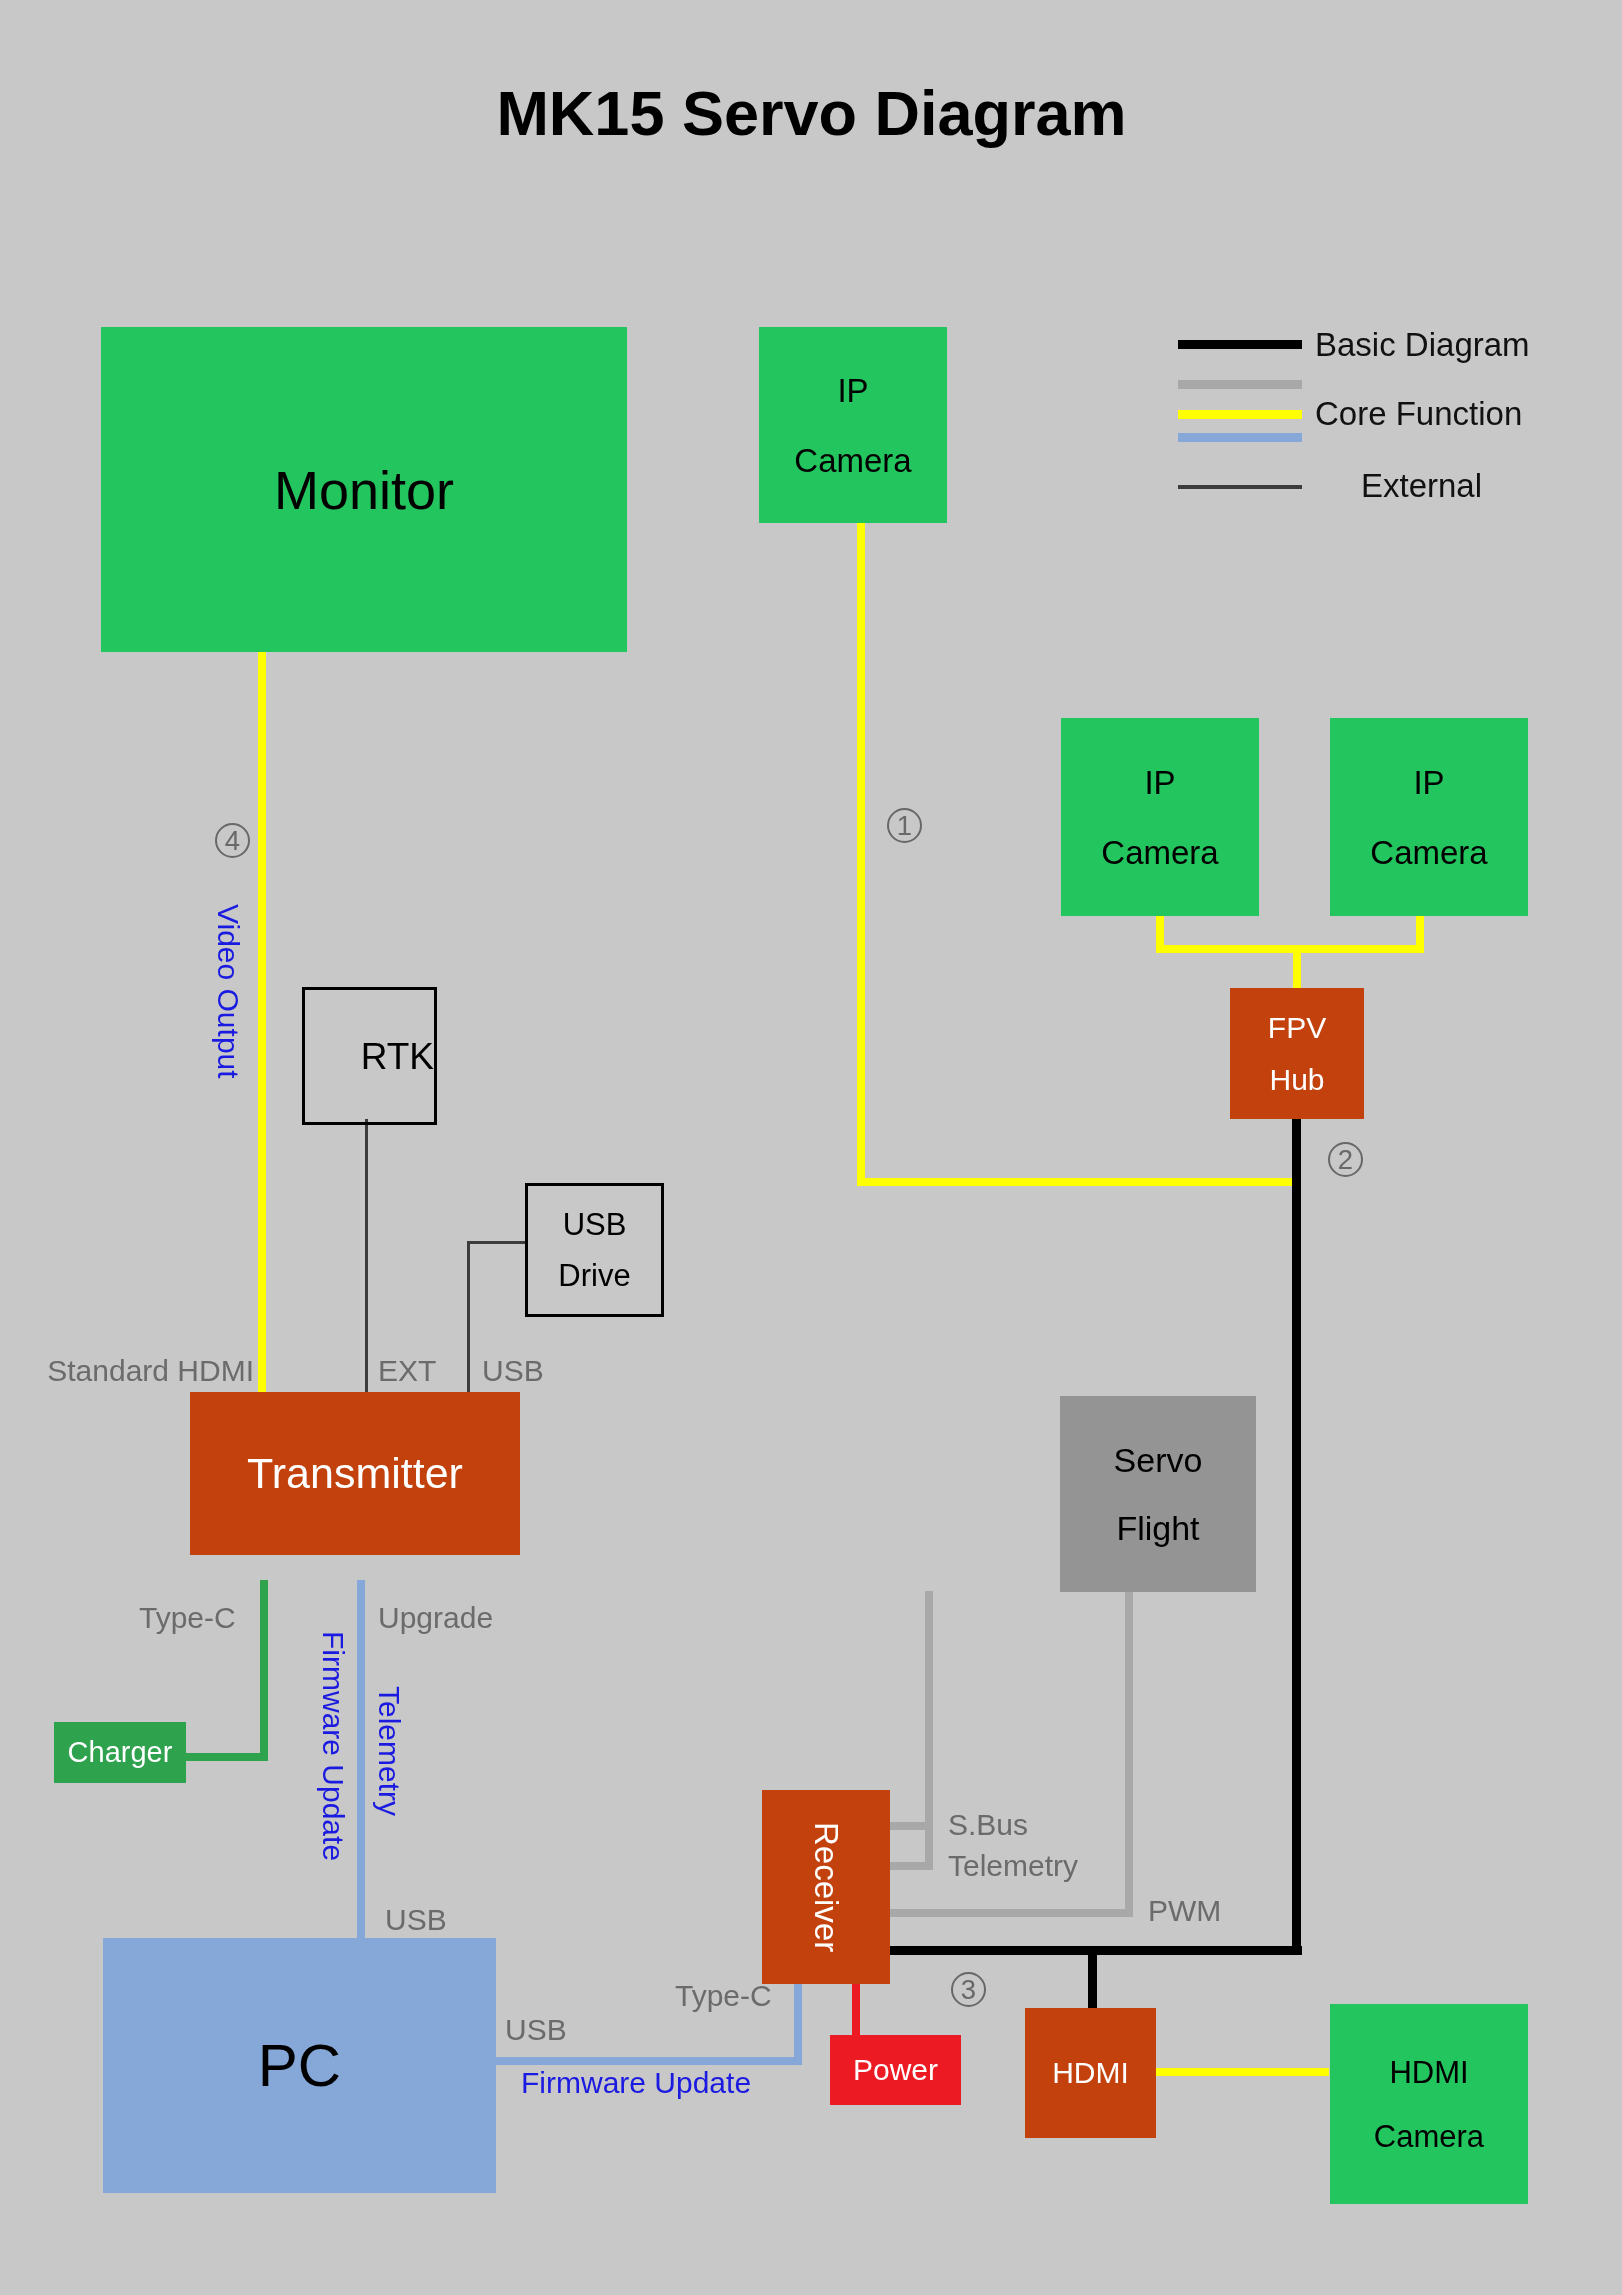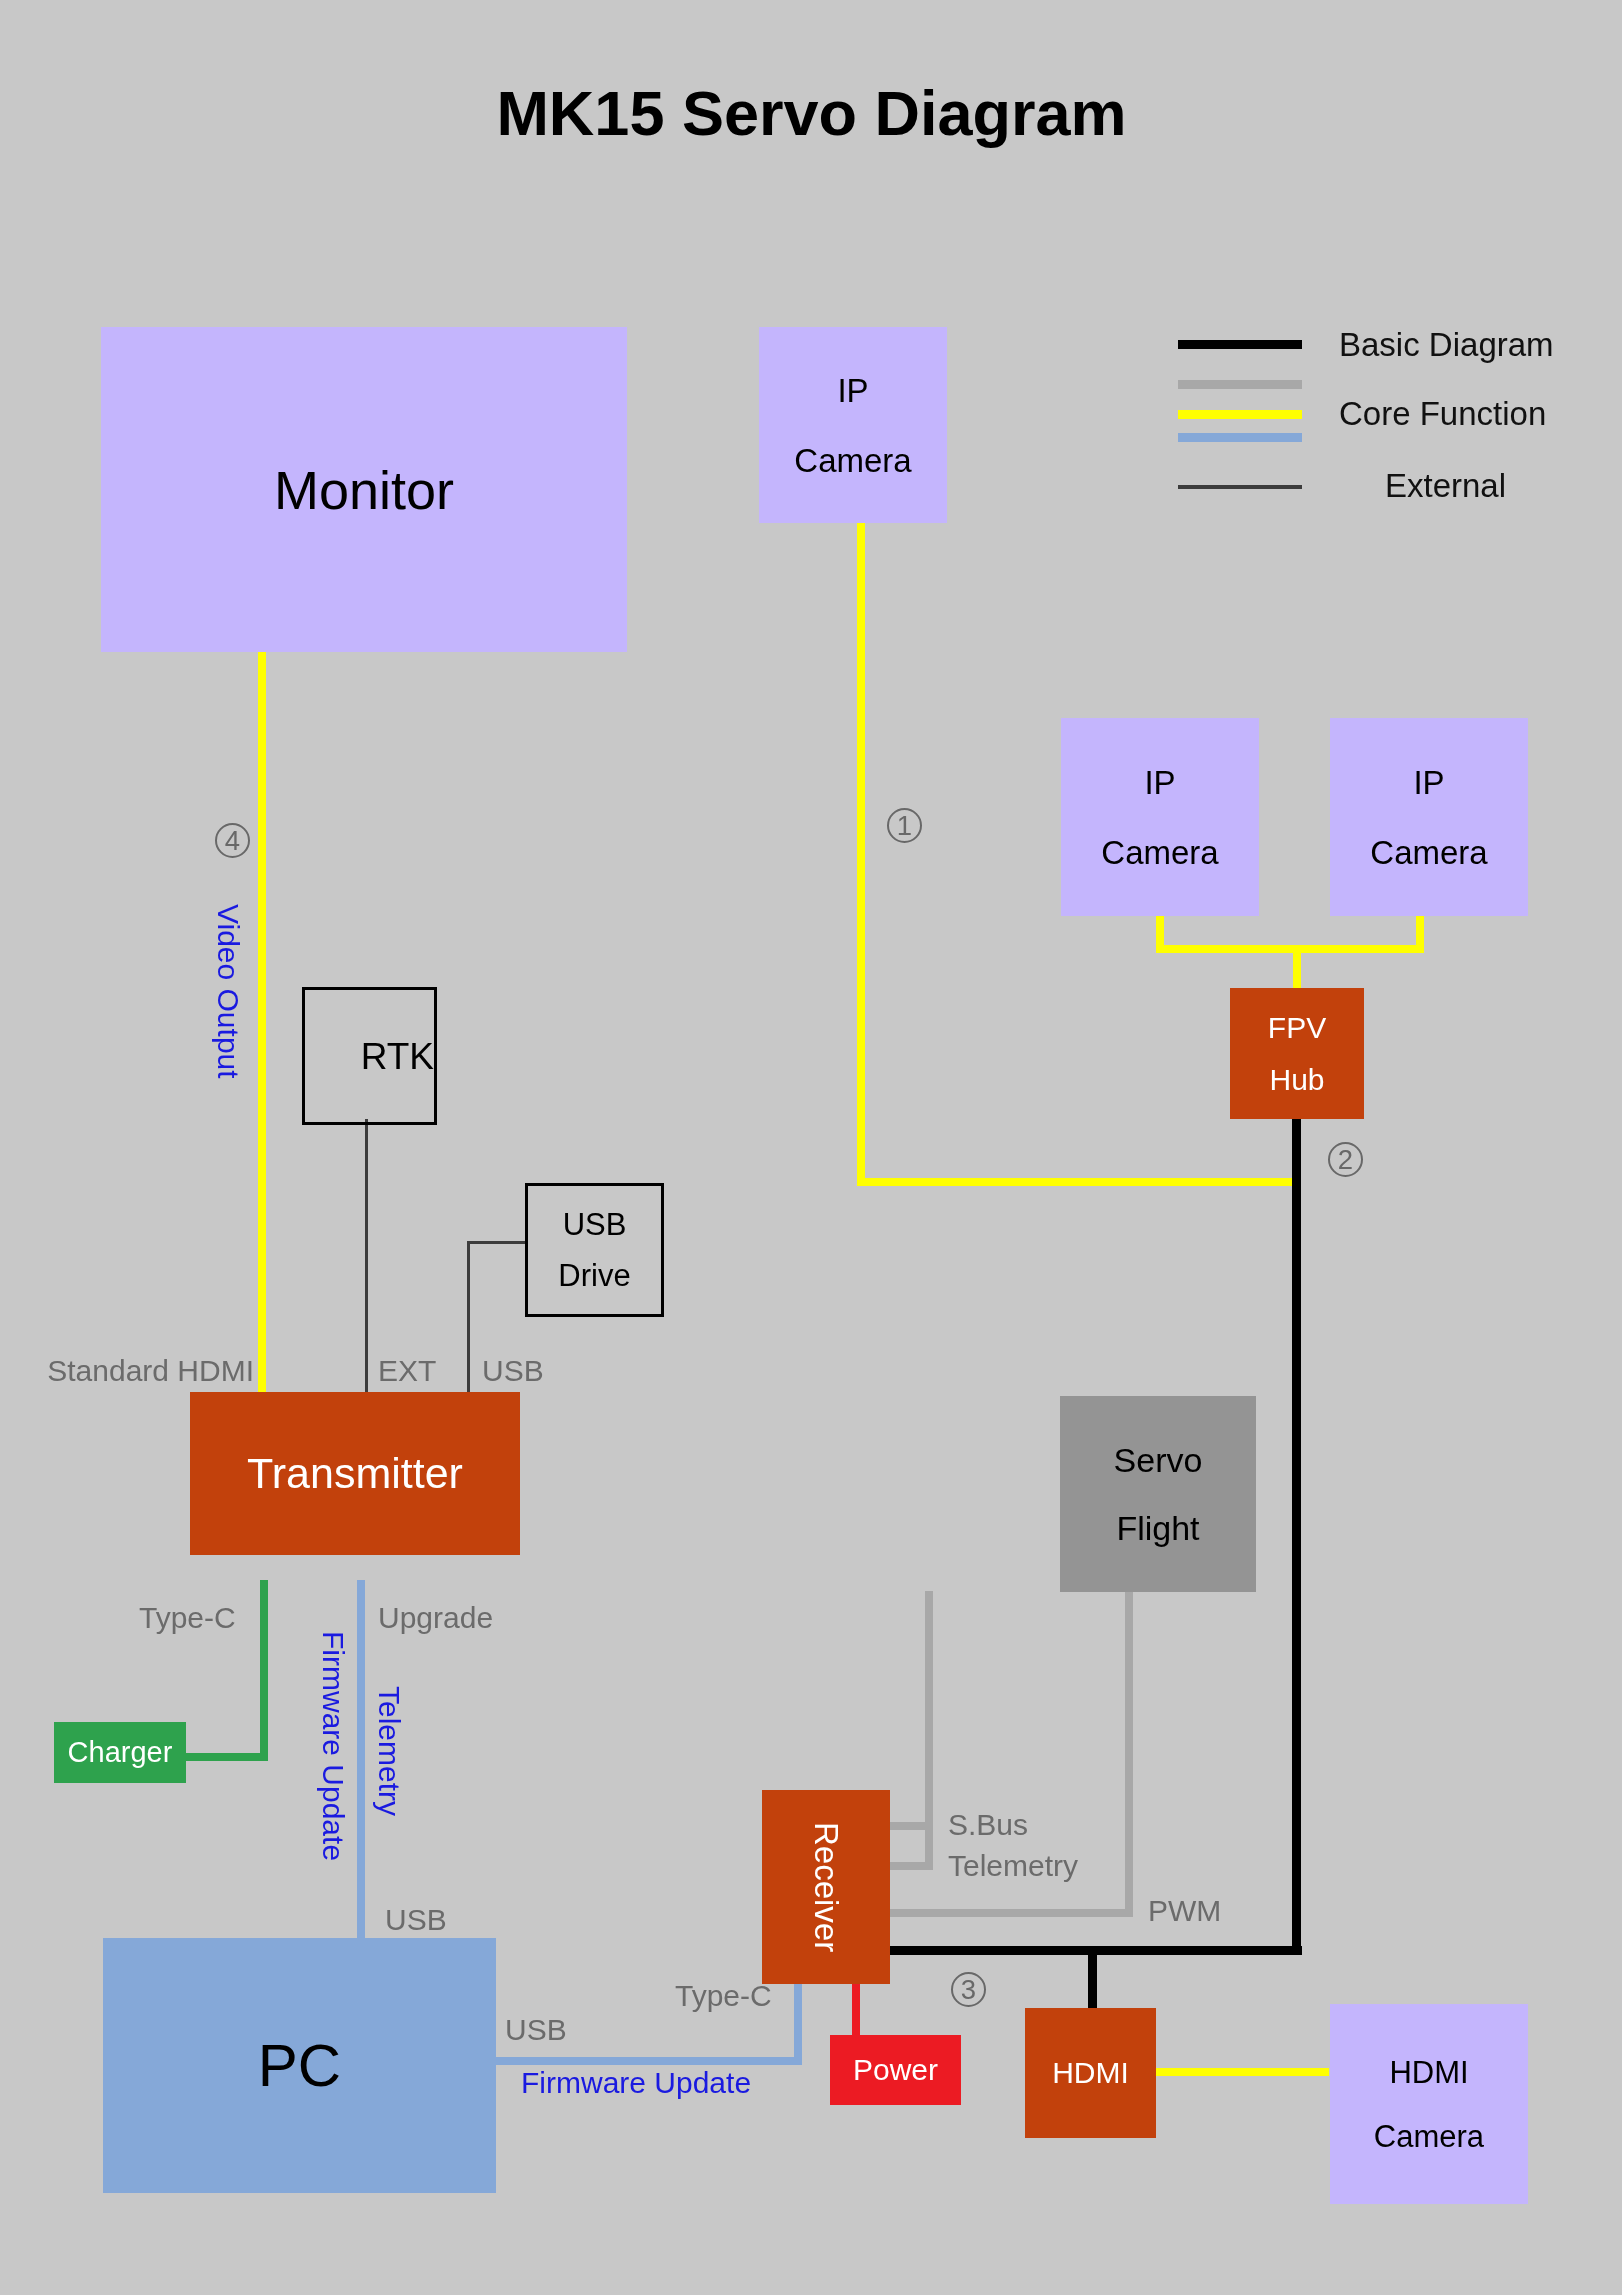"Basic Diagram" .leg-label { margin-left: 24px -> none }
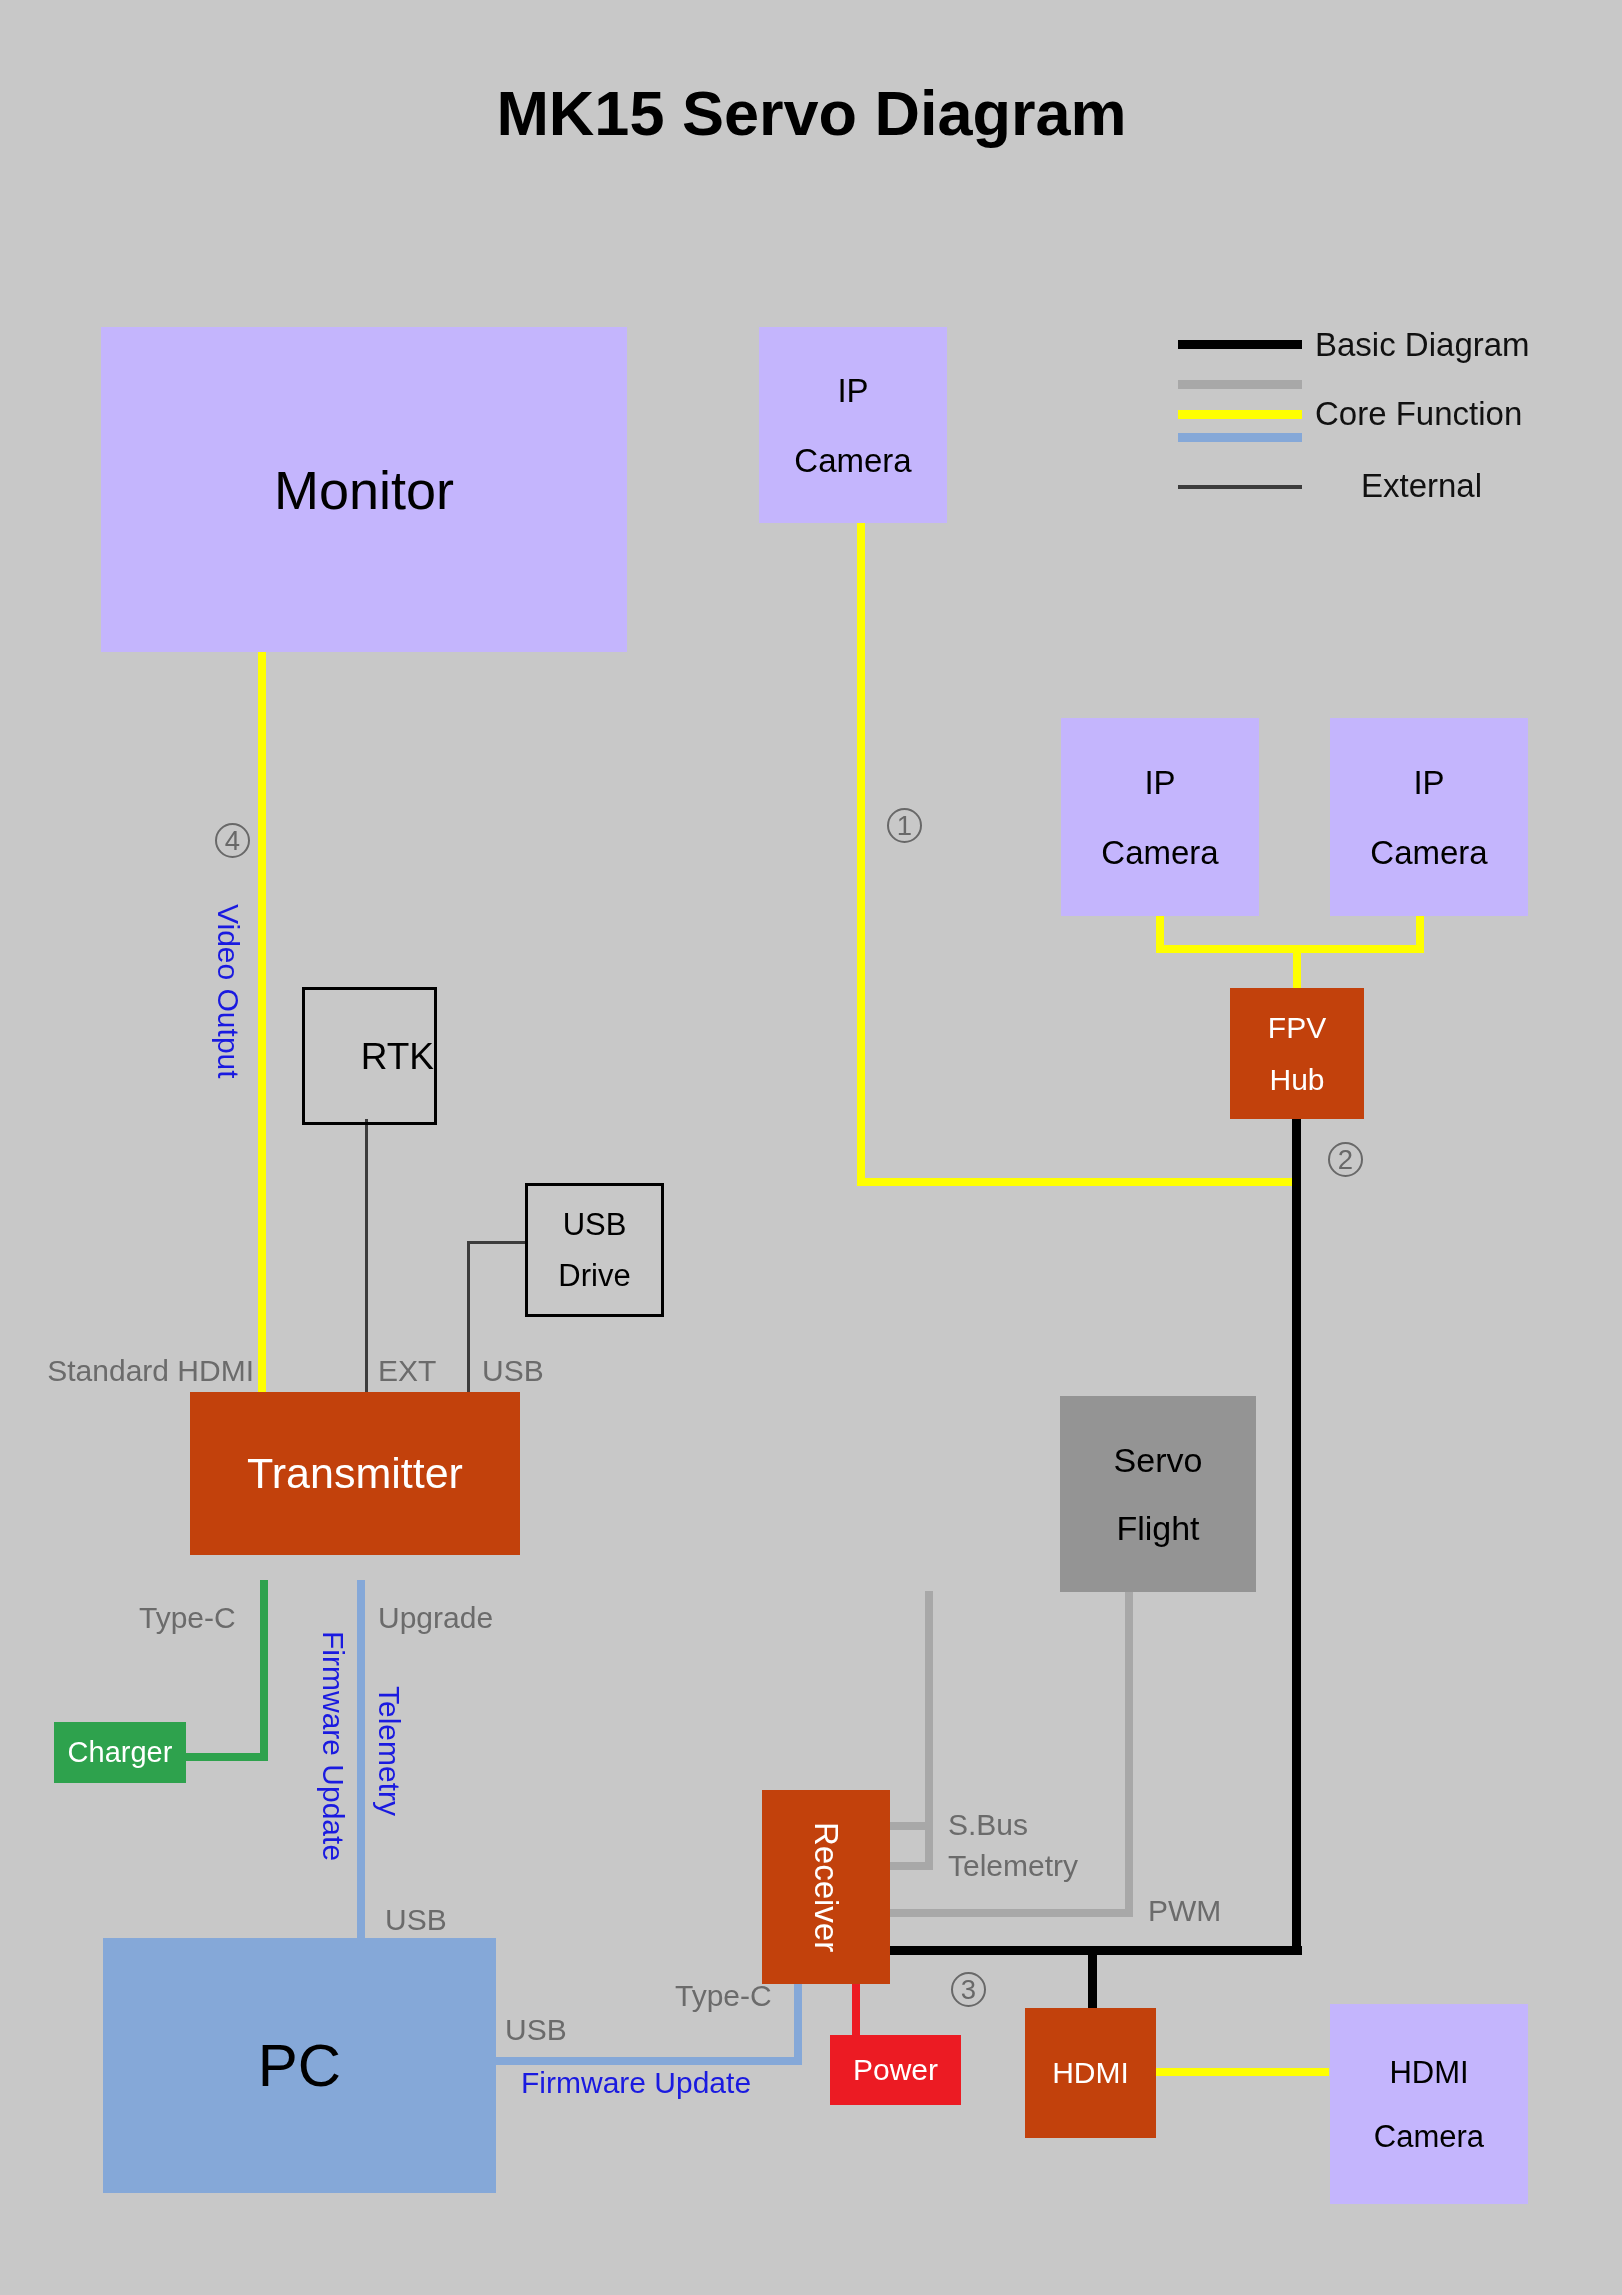"IP" .b-yellow { background: #c4b5fd -> #22c55e }
